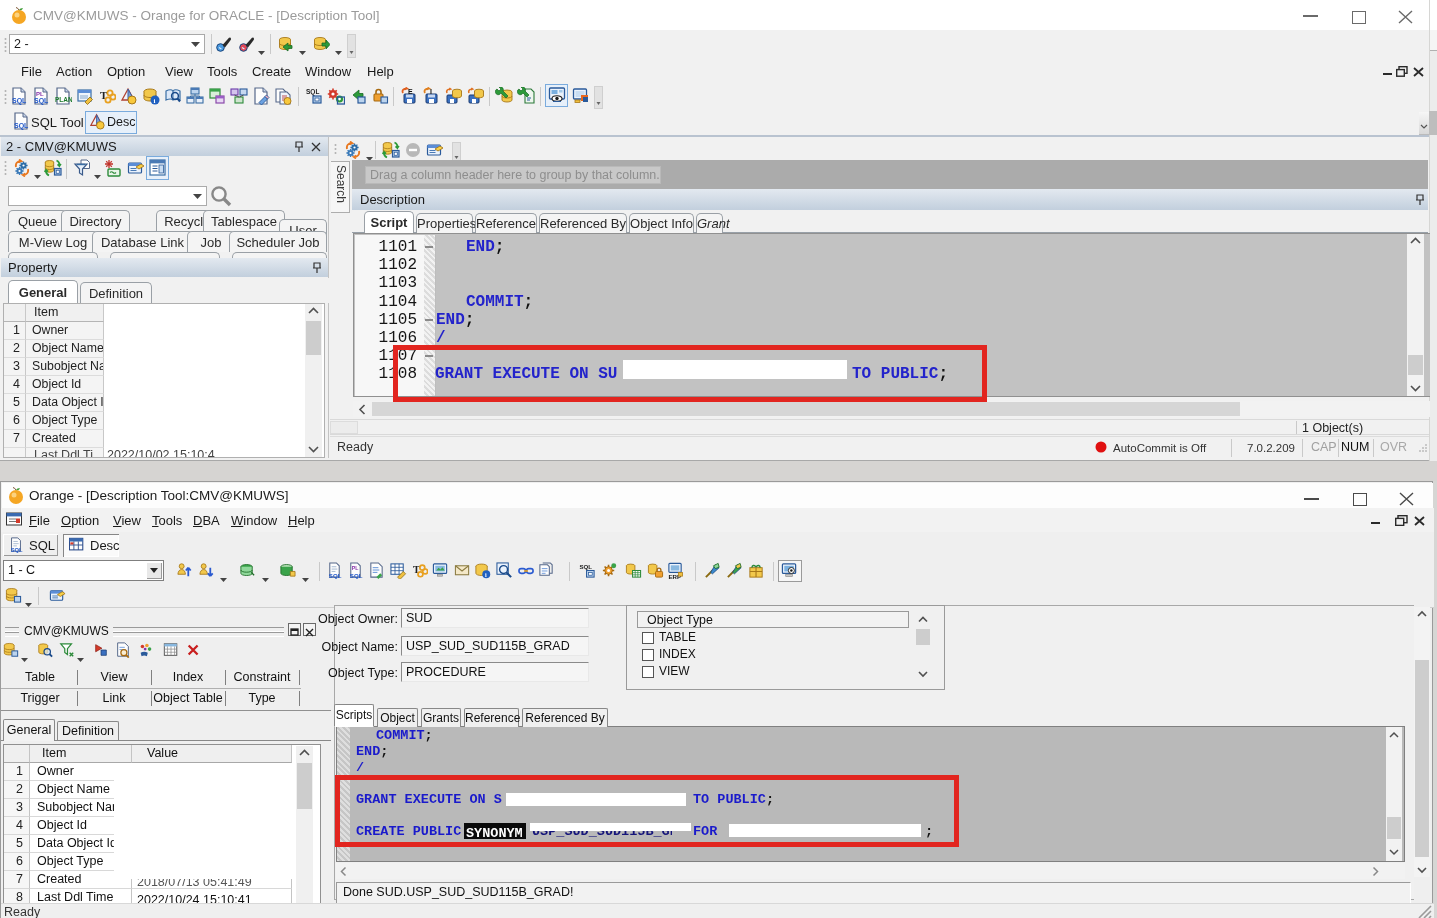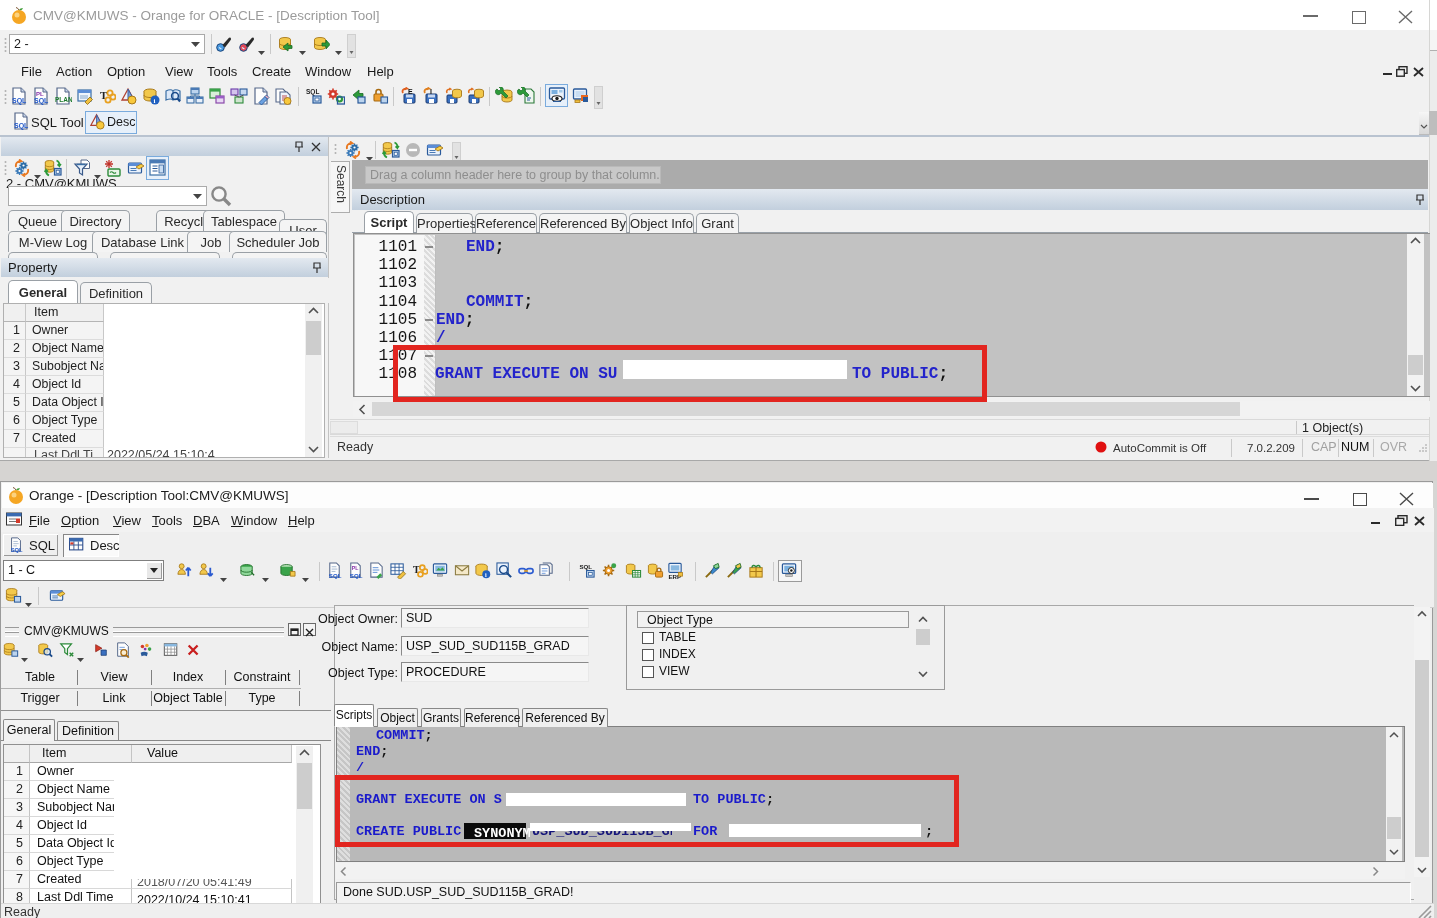"2 - CMV@KMUWS" div.abs { margin-top: 37px -> none }
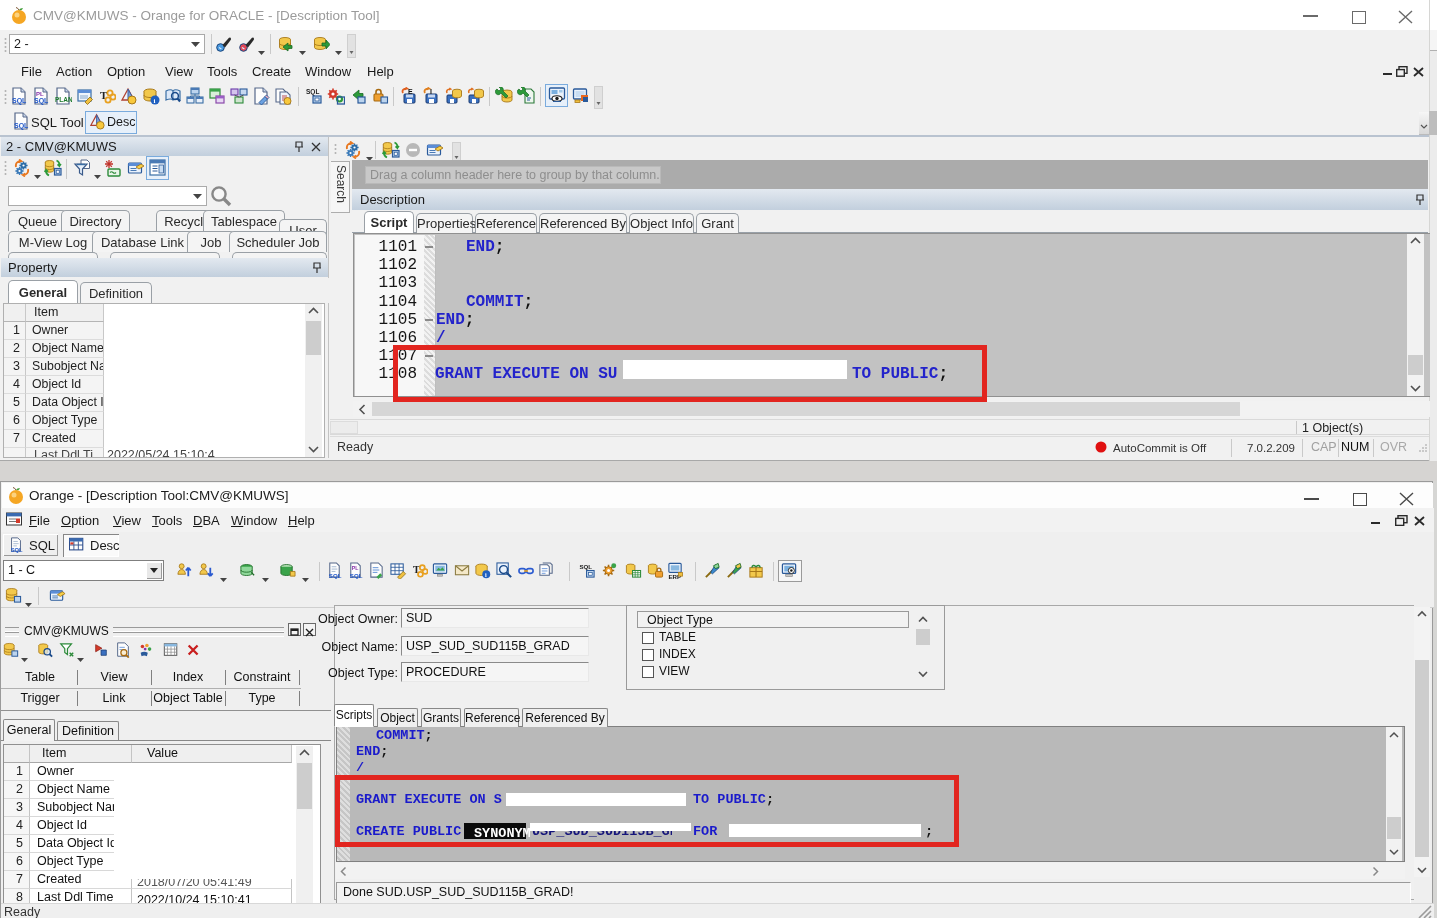"Grant" div.abs { font-style: none -> italic; width: 43px -> 27px }
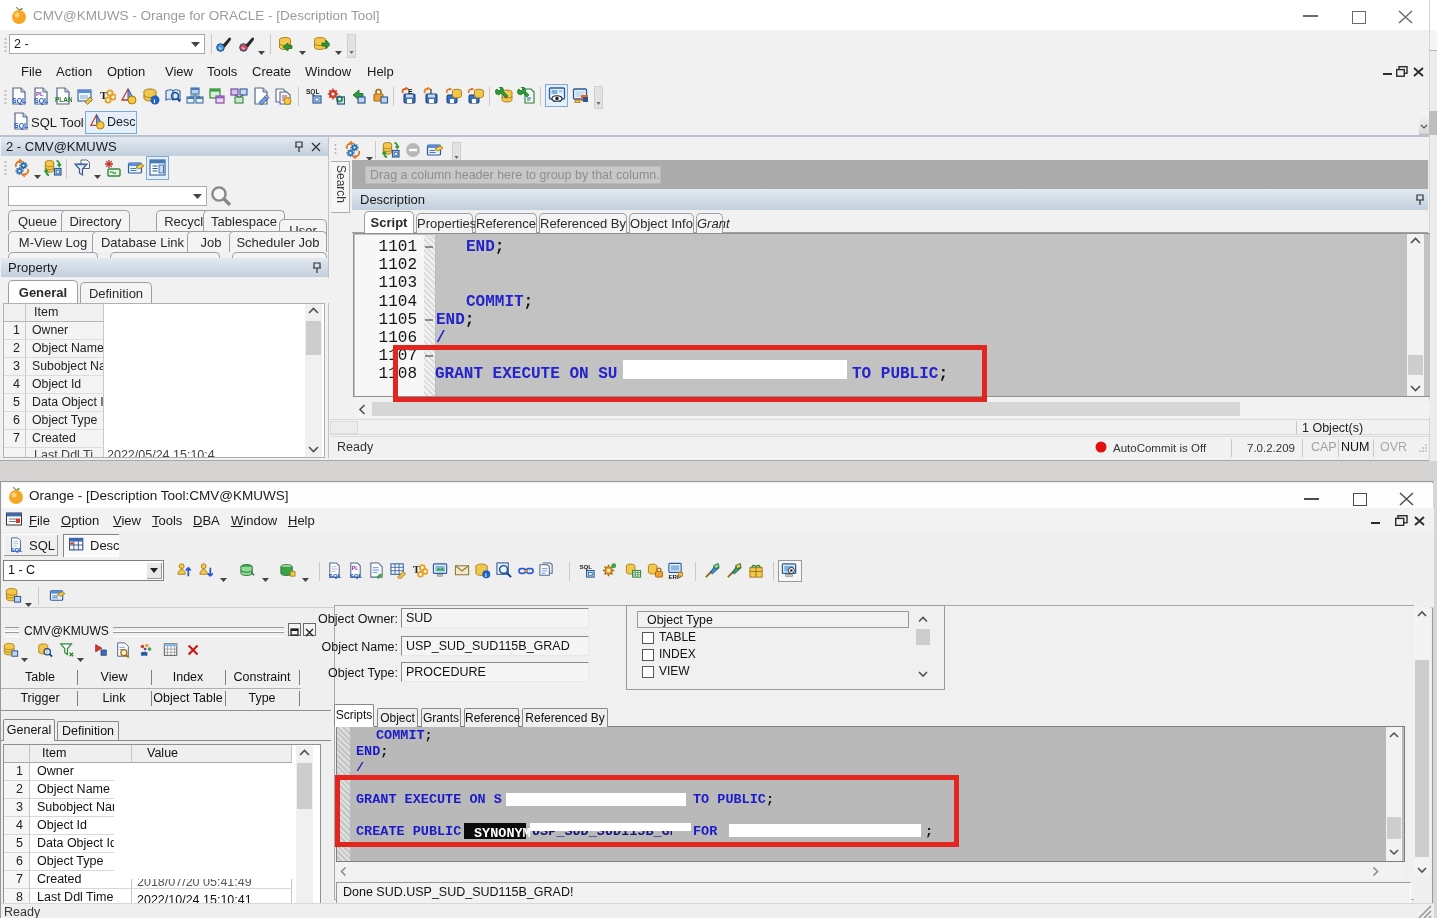"2022/05/24 15:10:4" div.abs { text: 2022/05/24 -> 2022/10/02 }
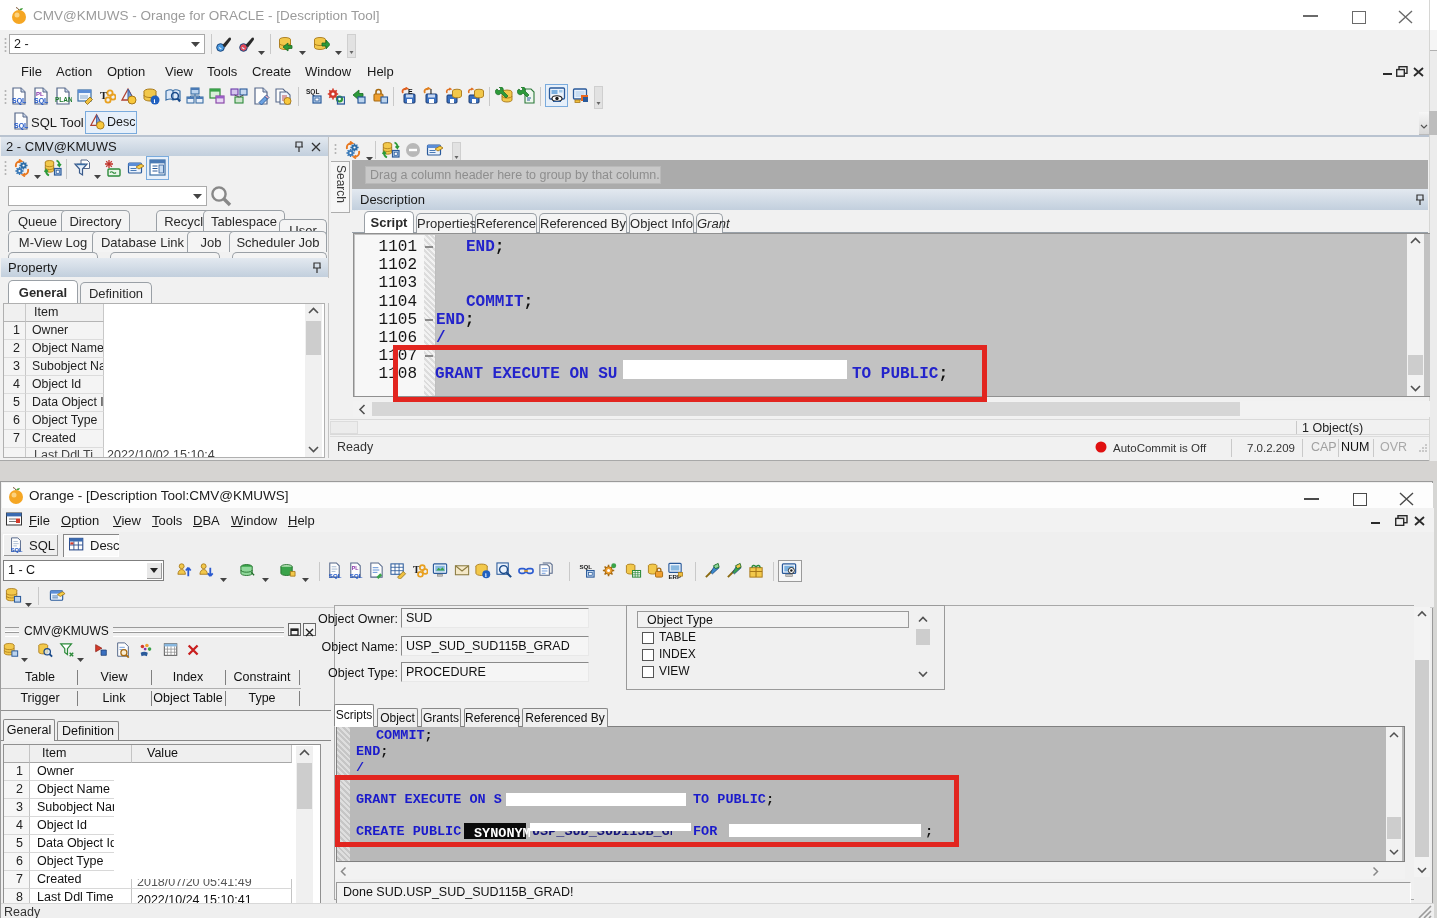"SYNONYM" span { padding-left: 10px -> 2px }
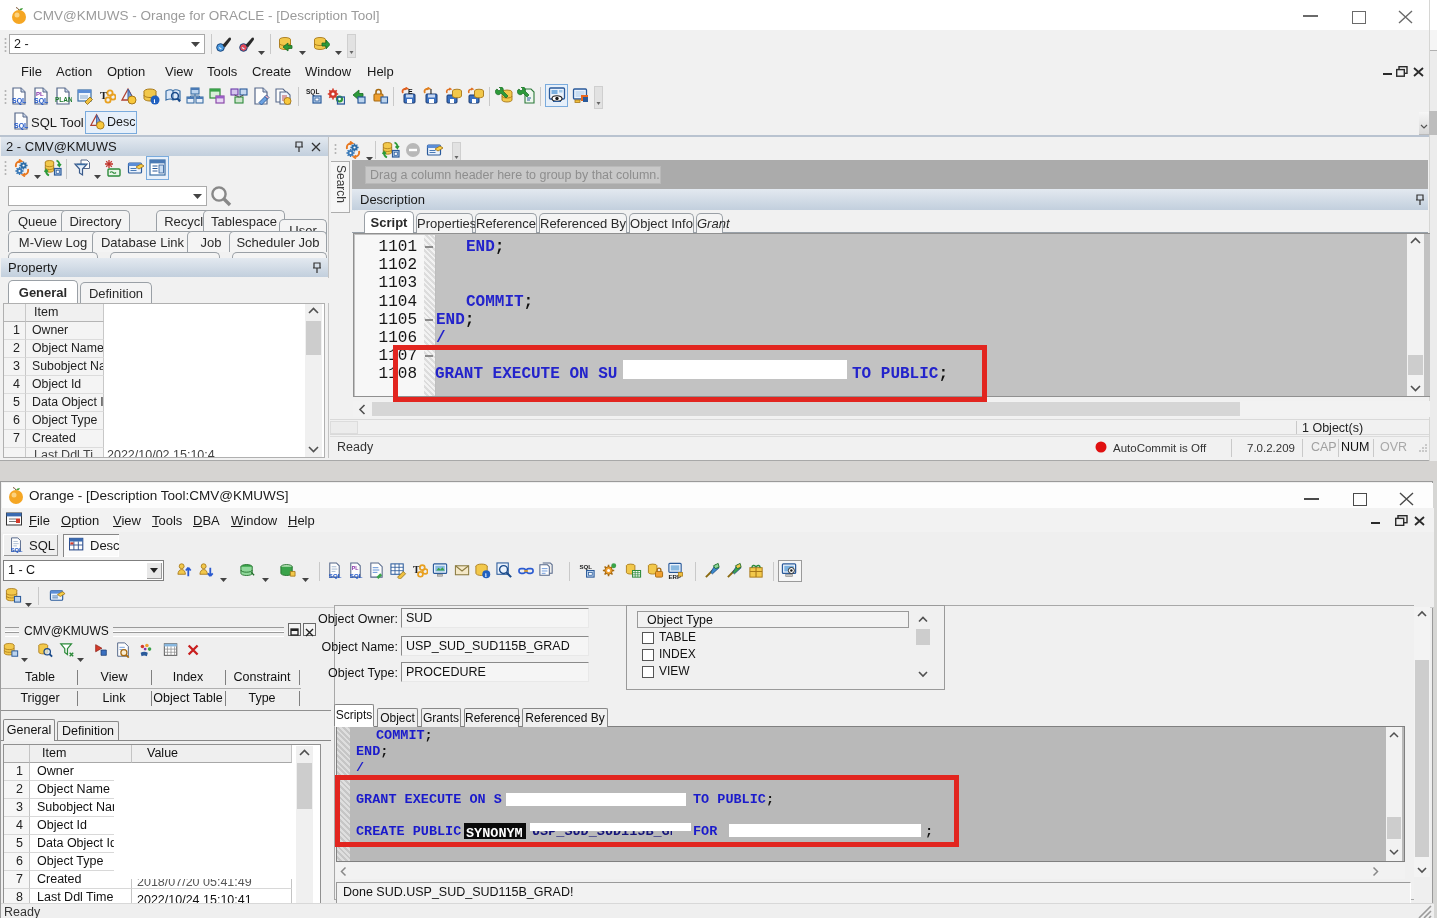"2018/07/20 05:41:49" div.abs { text: 2018/07/20 -> 2018/07/13 }
